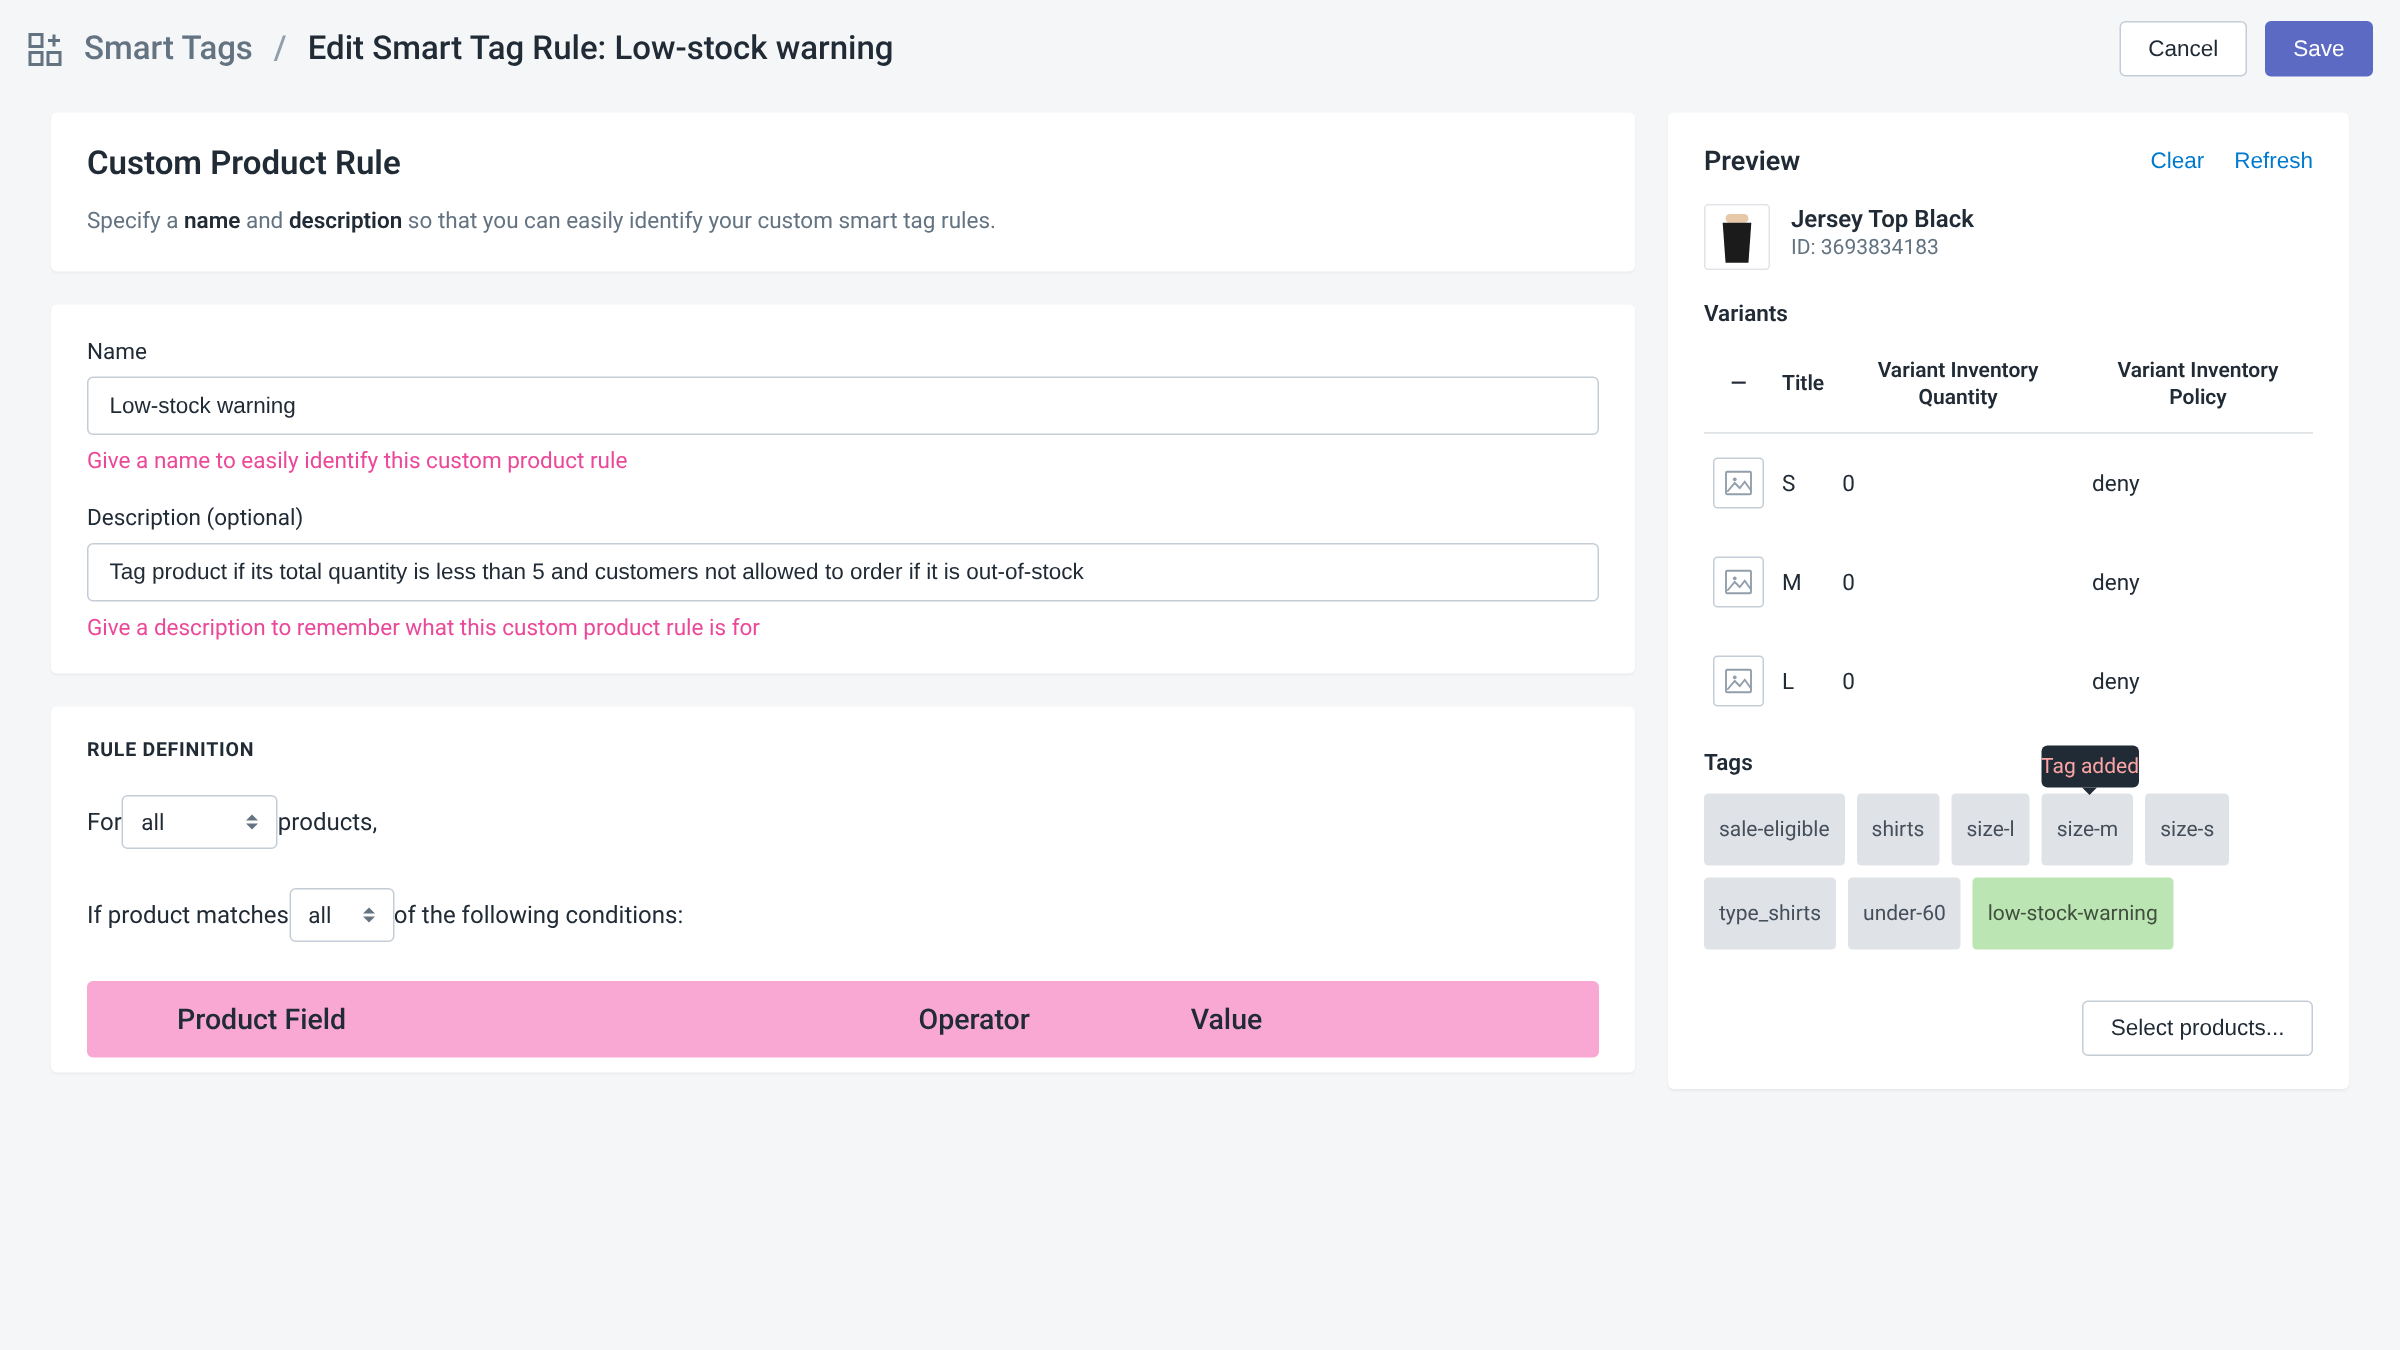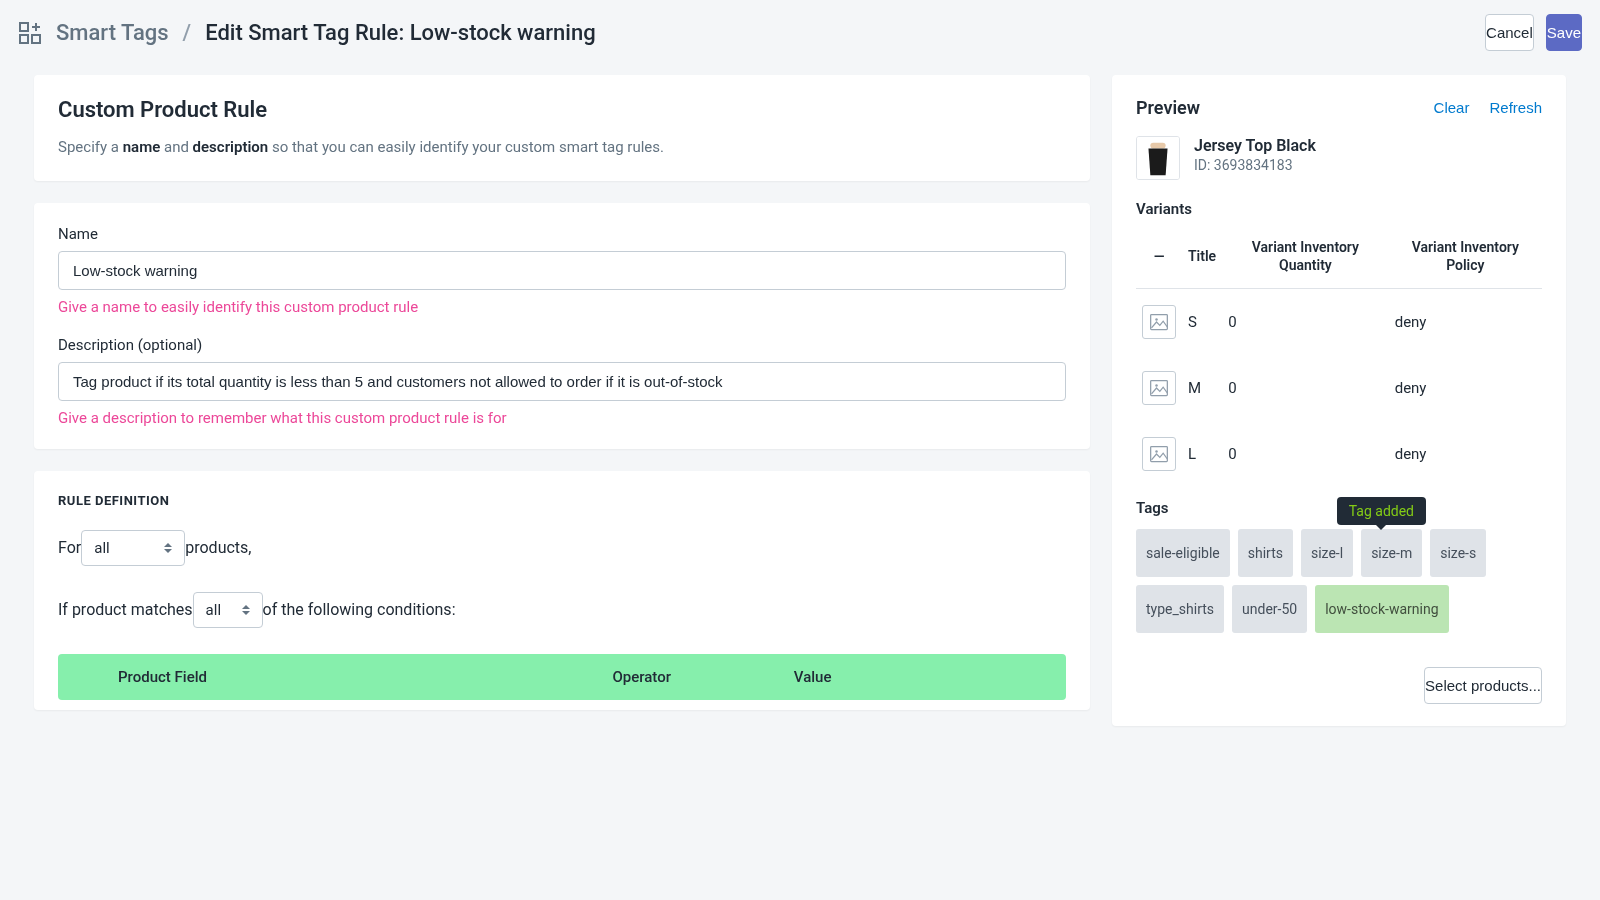"Cancel" .btn { padding: 9px 0 -> 9px 18px }
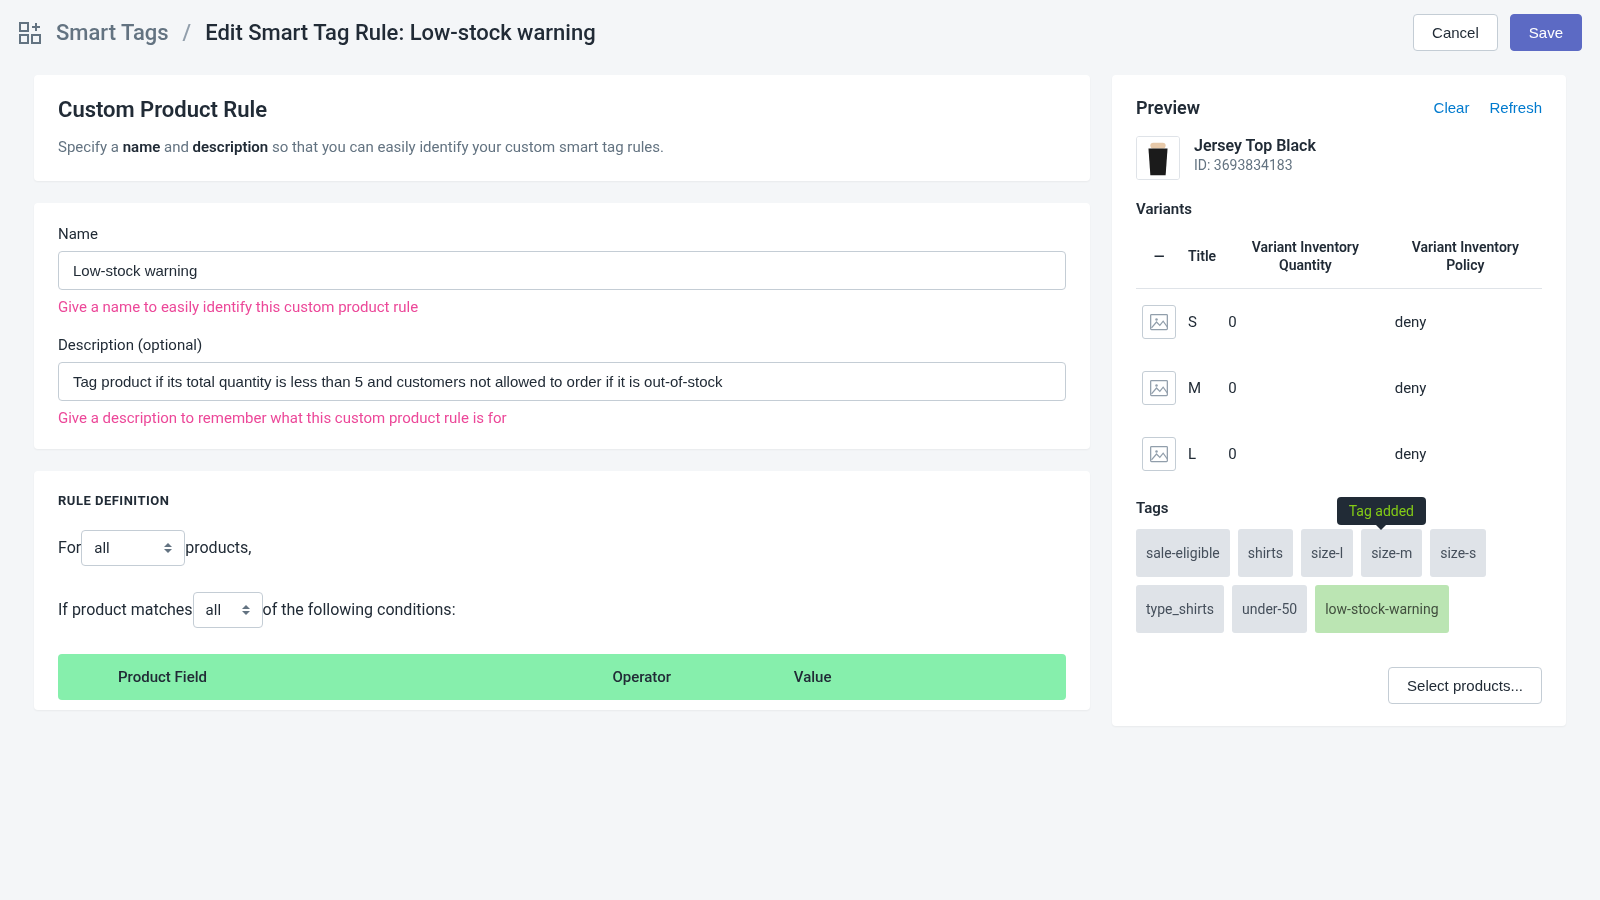"Tag added" .tooltip { color: #84cc16 -> #fca5a5; padding: 6px 12px -> 6px 0 }
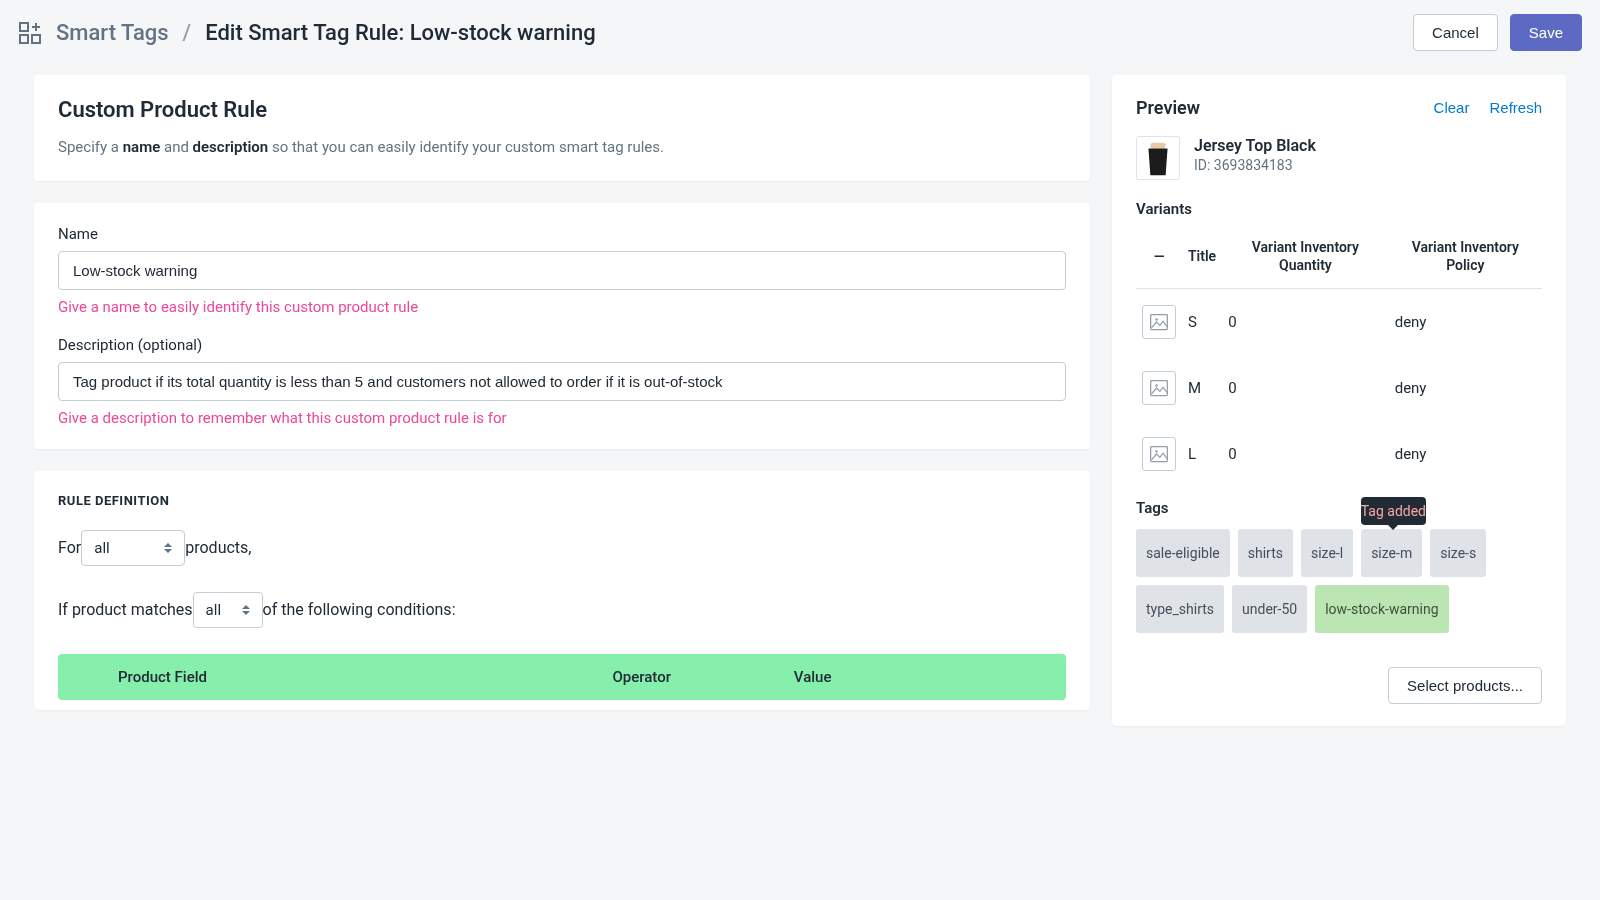"under-50" span.tag { text: under-50 -> under-60 }
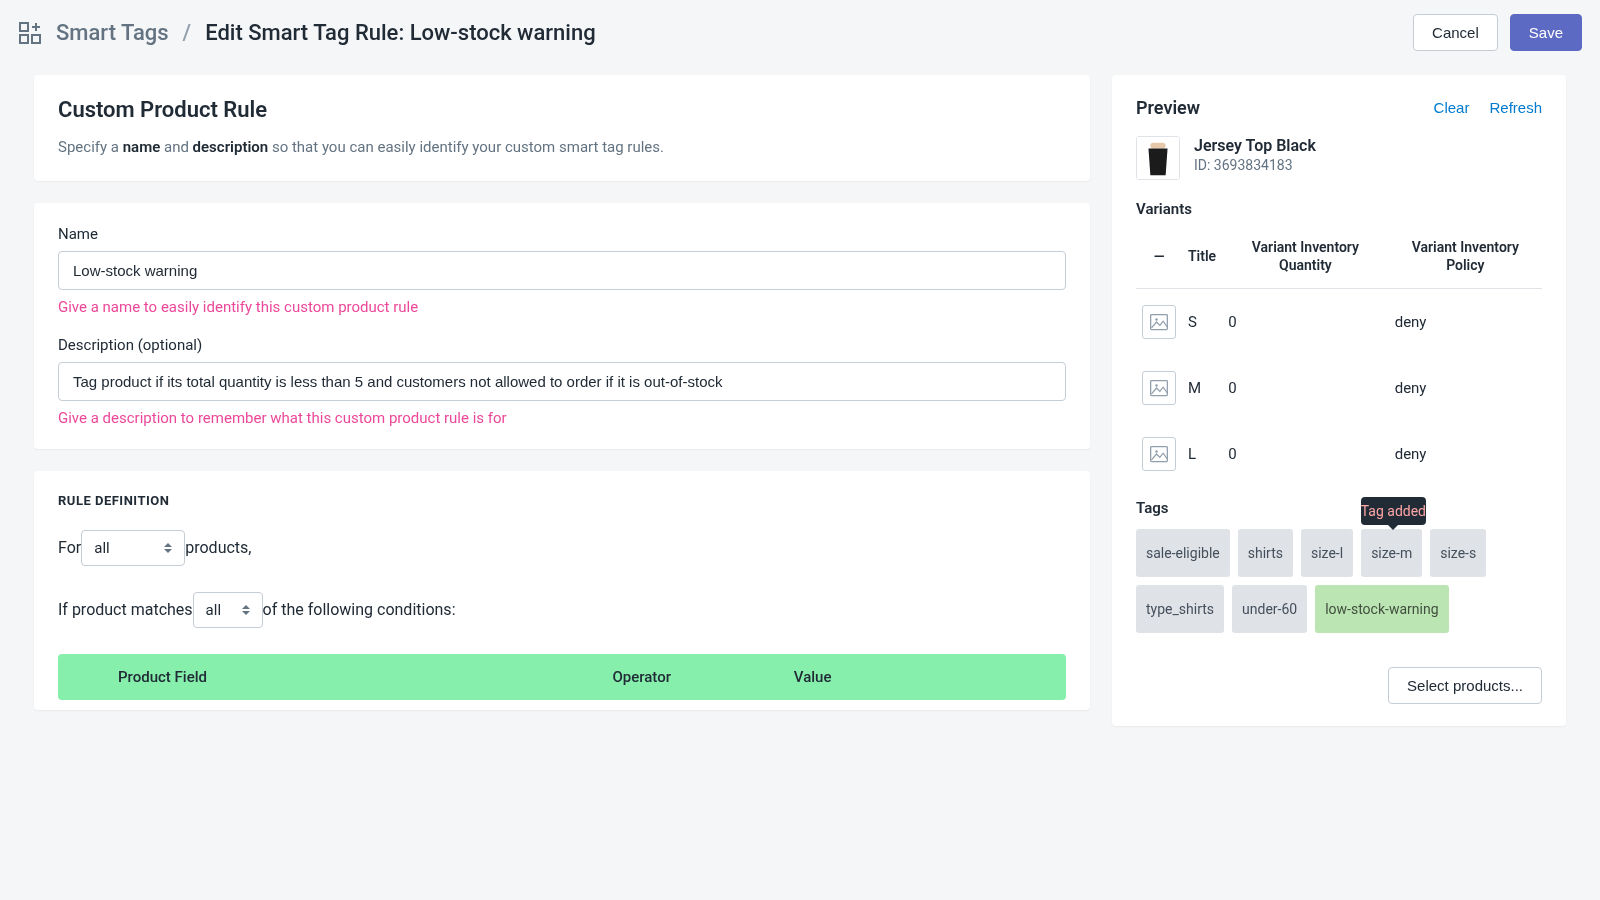"Product Field" .cond-table-head { background: #86efac -> #f9a8d4; font-size: 15px -> 19px }
